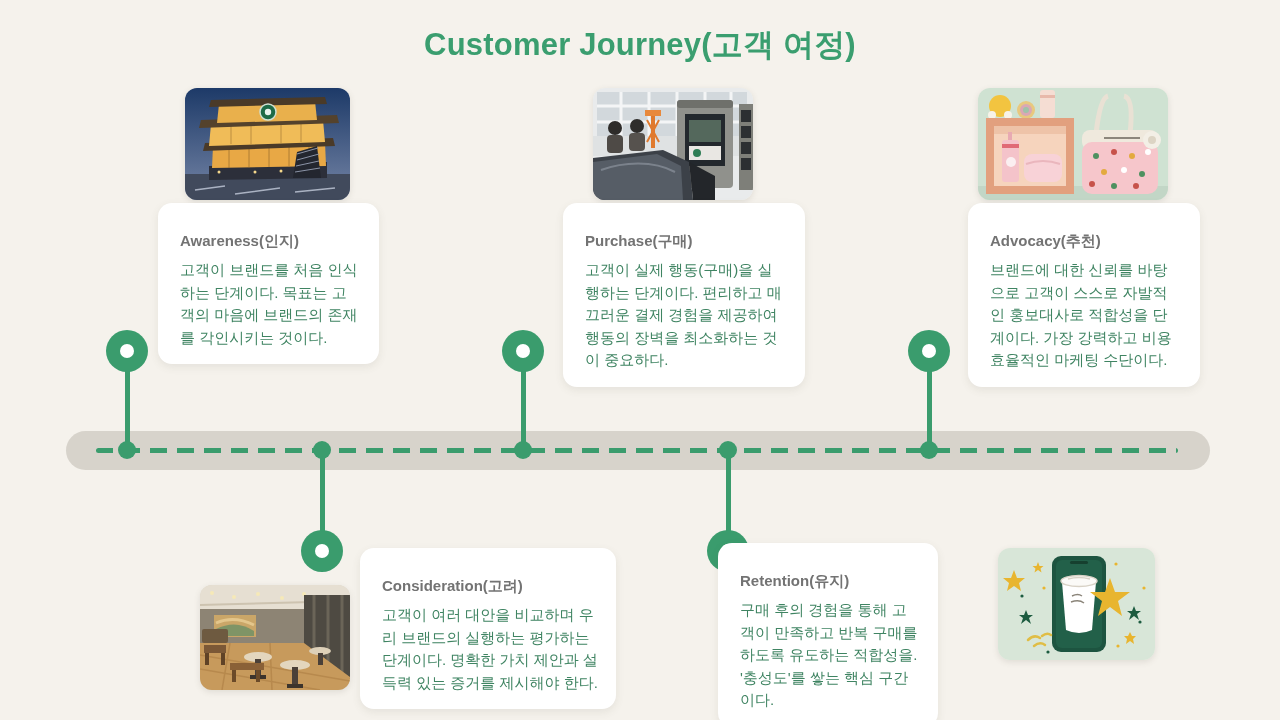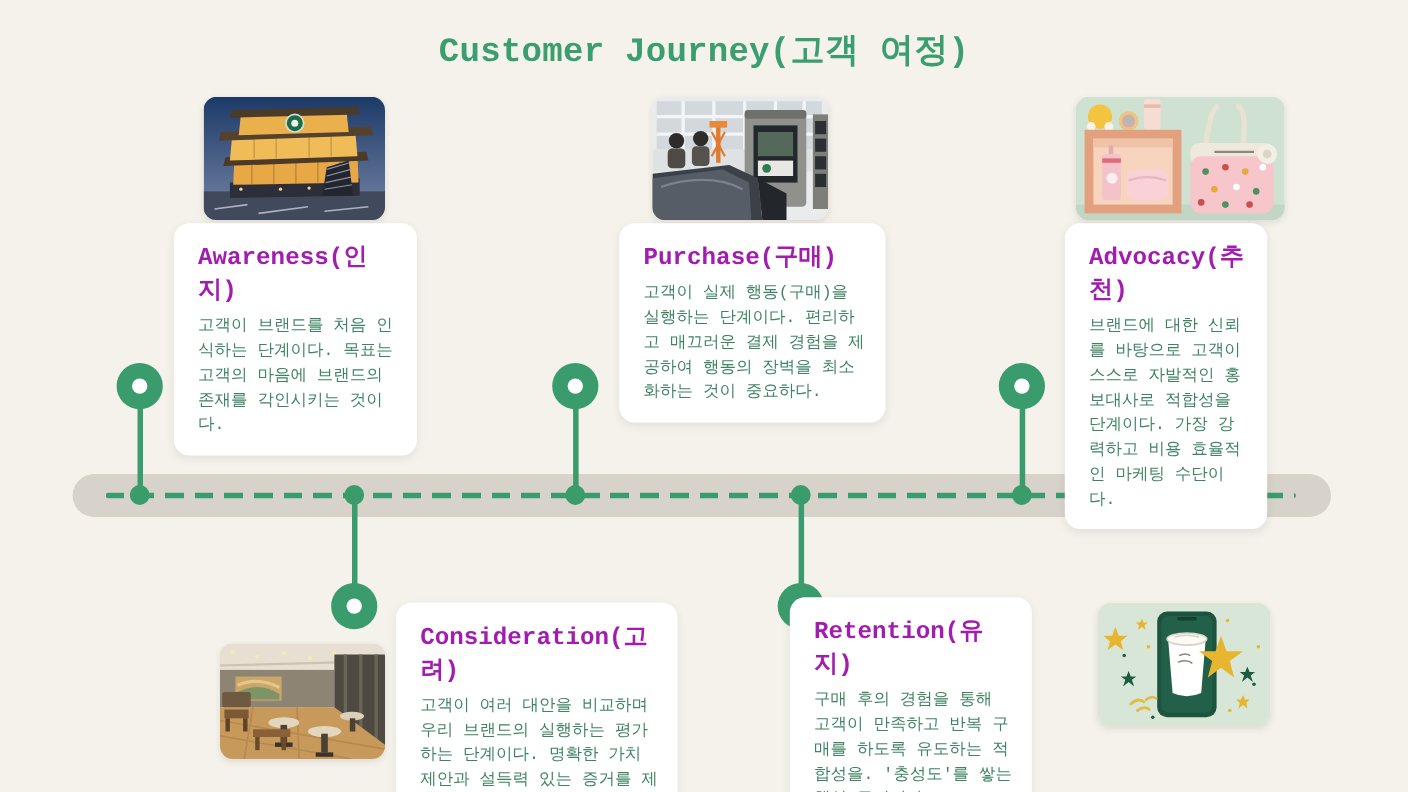"Customer Journey(고객 여정)" .stage { font-family: Liberation Mono, monospace -> none }
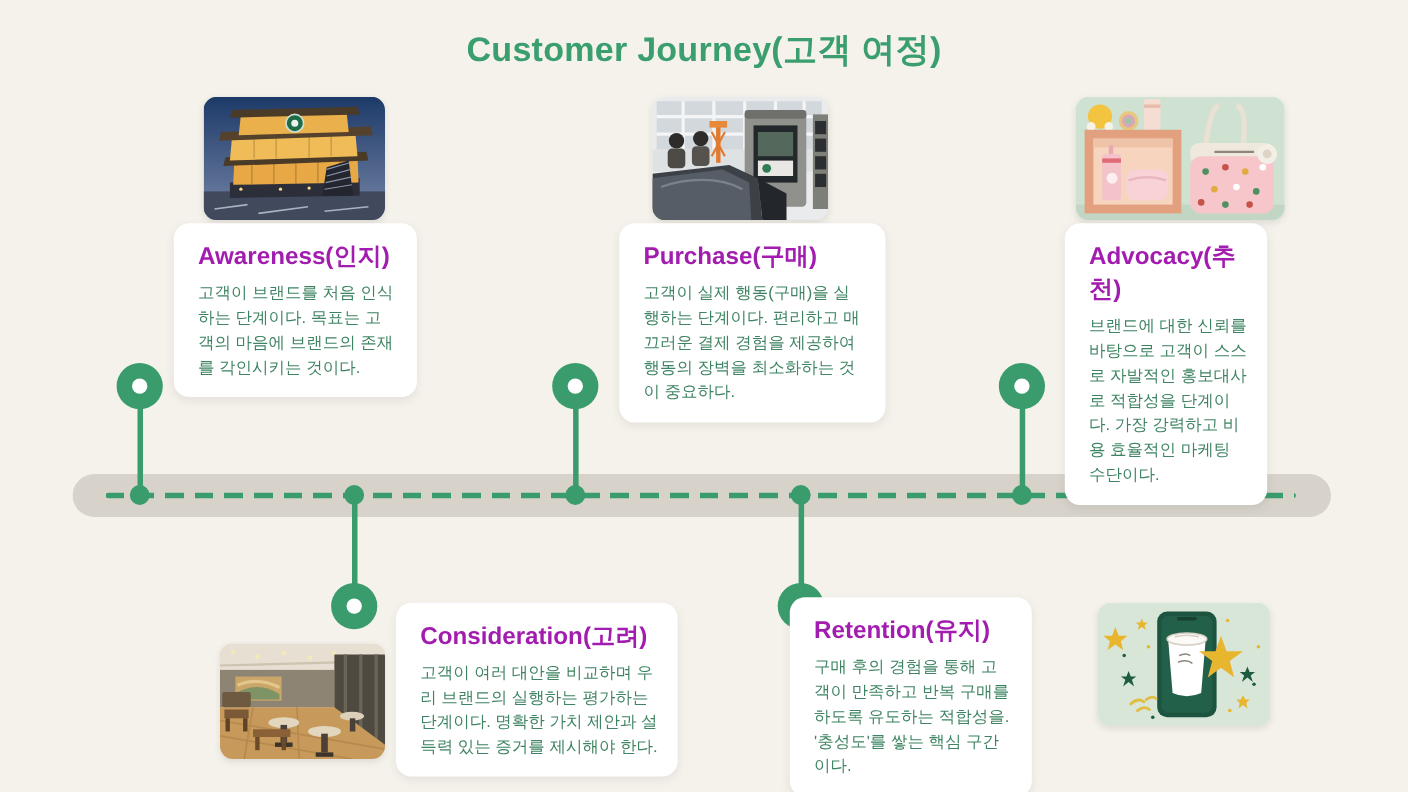"Awareness(인지)" .card h2 { color: #a21caf -> #737373; font-size: 22px -> 15px; margin-top: none -> 14px }
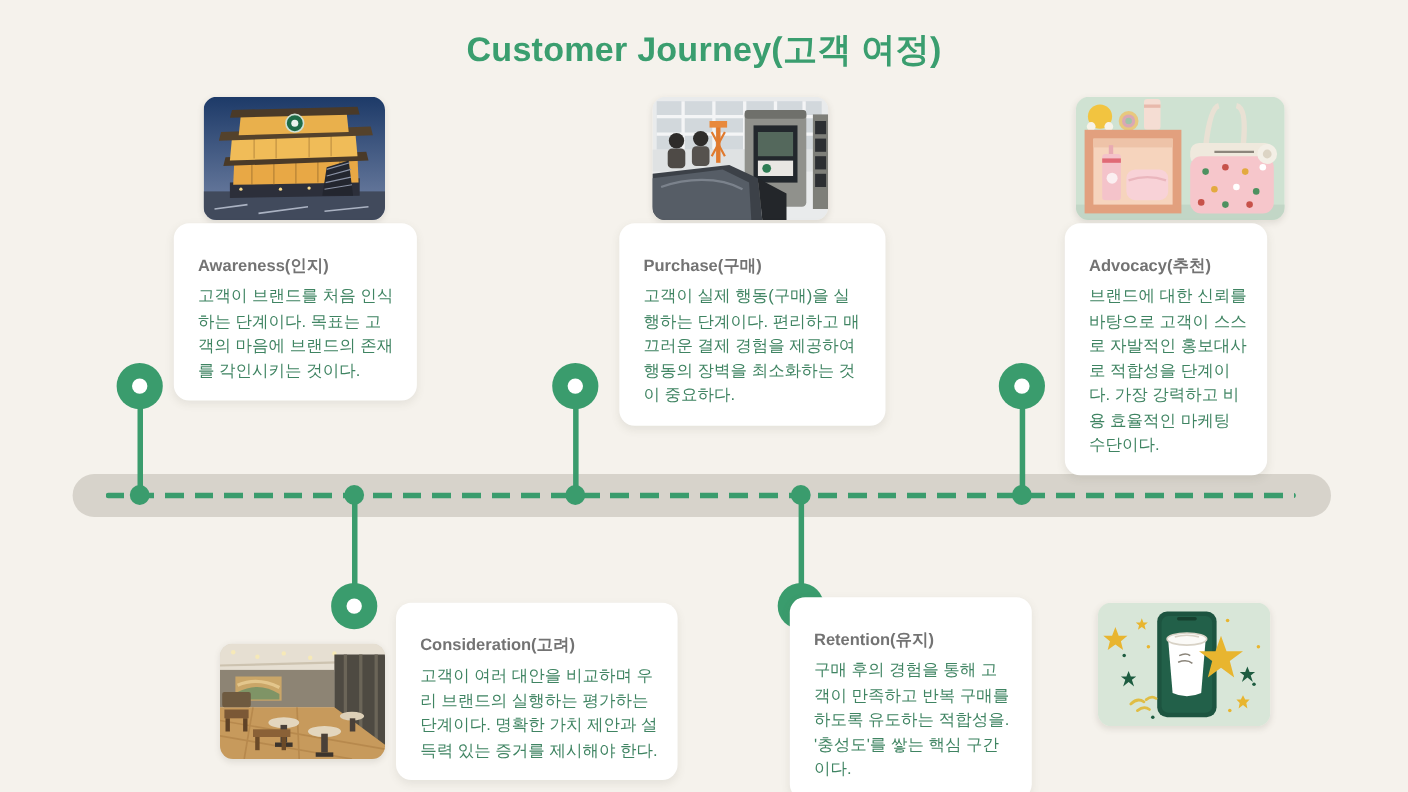"Advocacy(추천)" .card-advocacy { width: 184px -> 232px }
